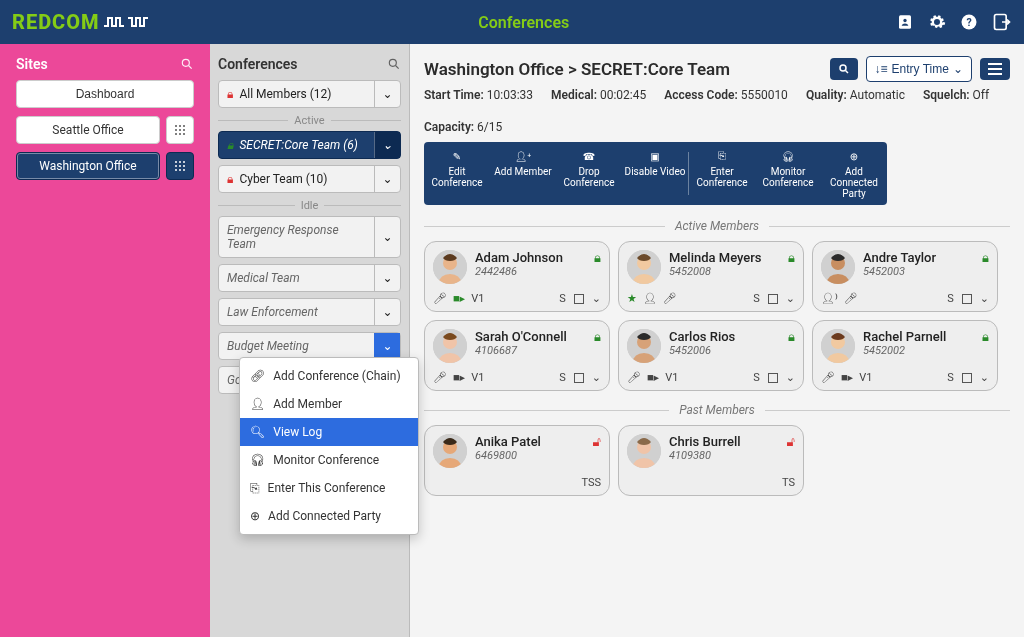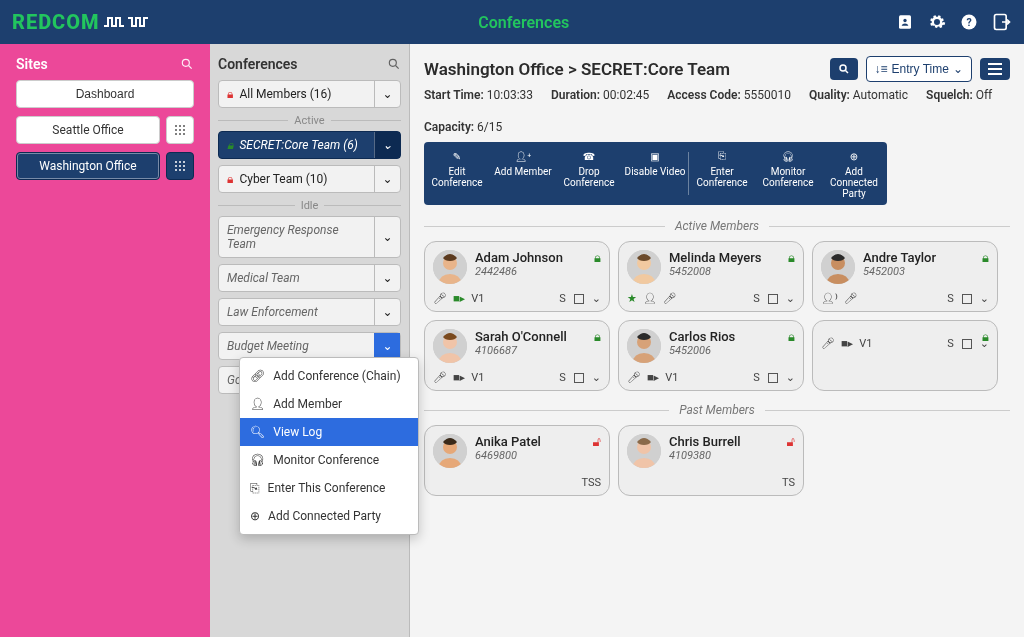"REDCOM" .topbar { color: #22c55e -> #84cc16 }
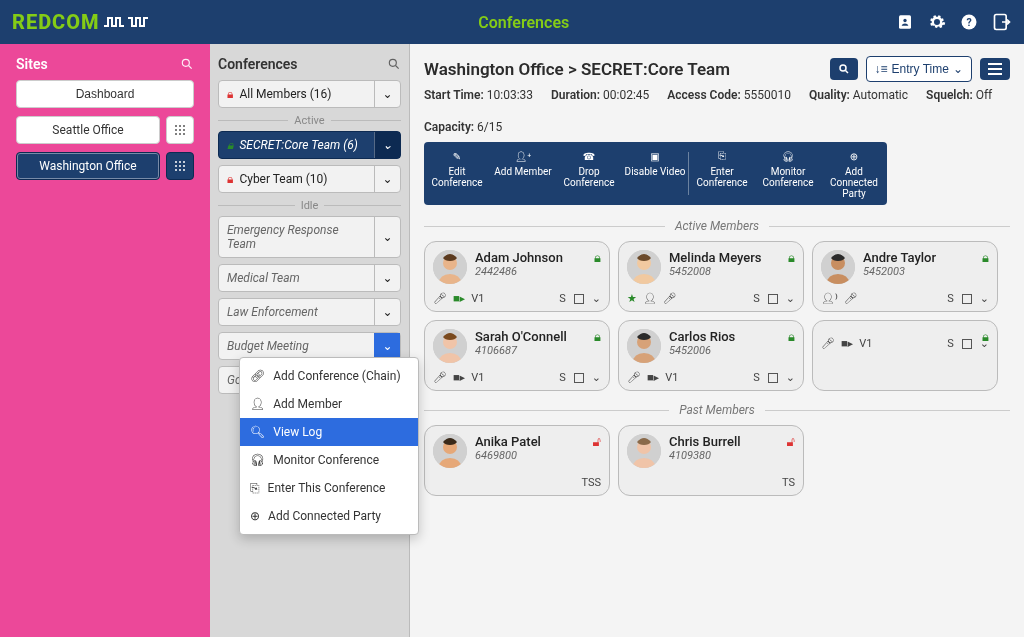"All Members (16)" span { text: 16 -> 12 }
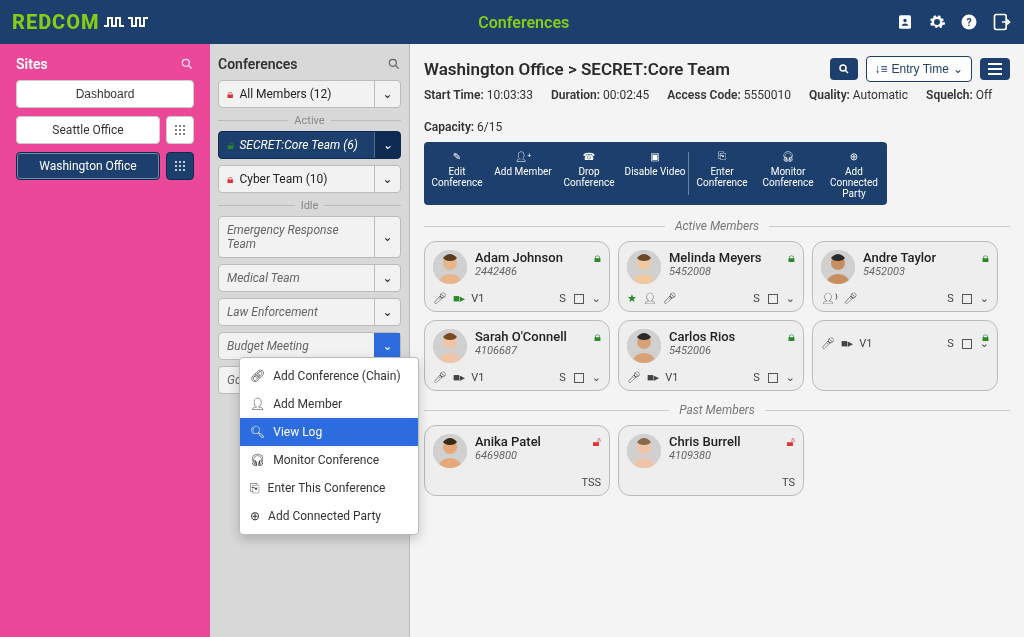"Duration:" b { text: Duration -> Medical }
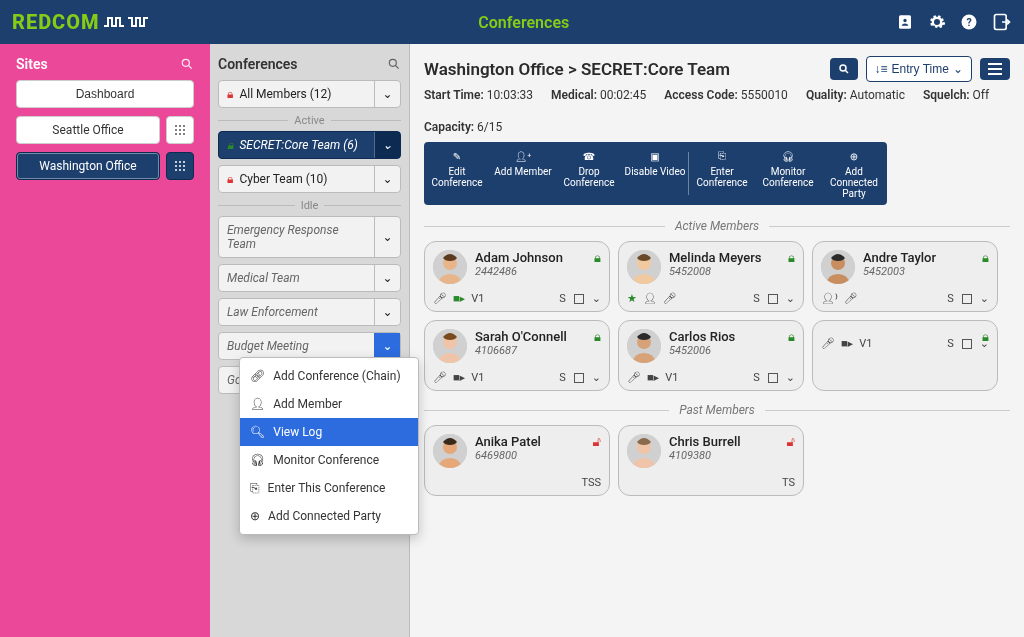"Rachel Parnell" div.card-top { html: none -> <div> <div> <svg> <rect></rect> <circle></circle> <path></path> <path></path> </svg> </div> <div> <div>Rachel Parnell</div> <div>5452002</div> </div> </div> }
